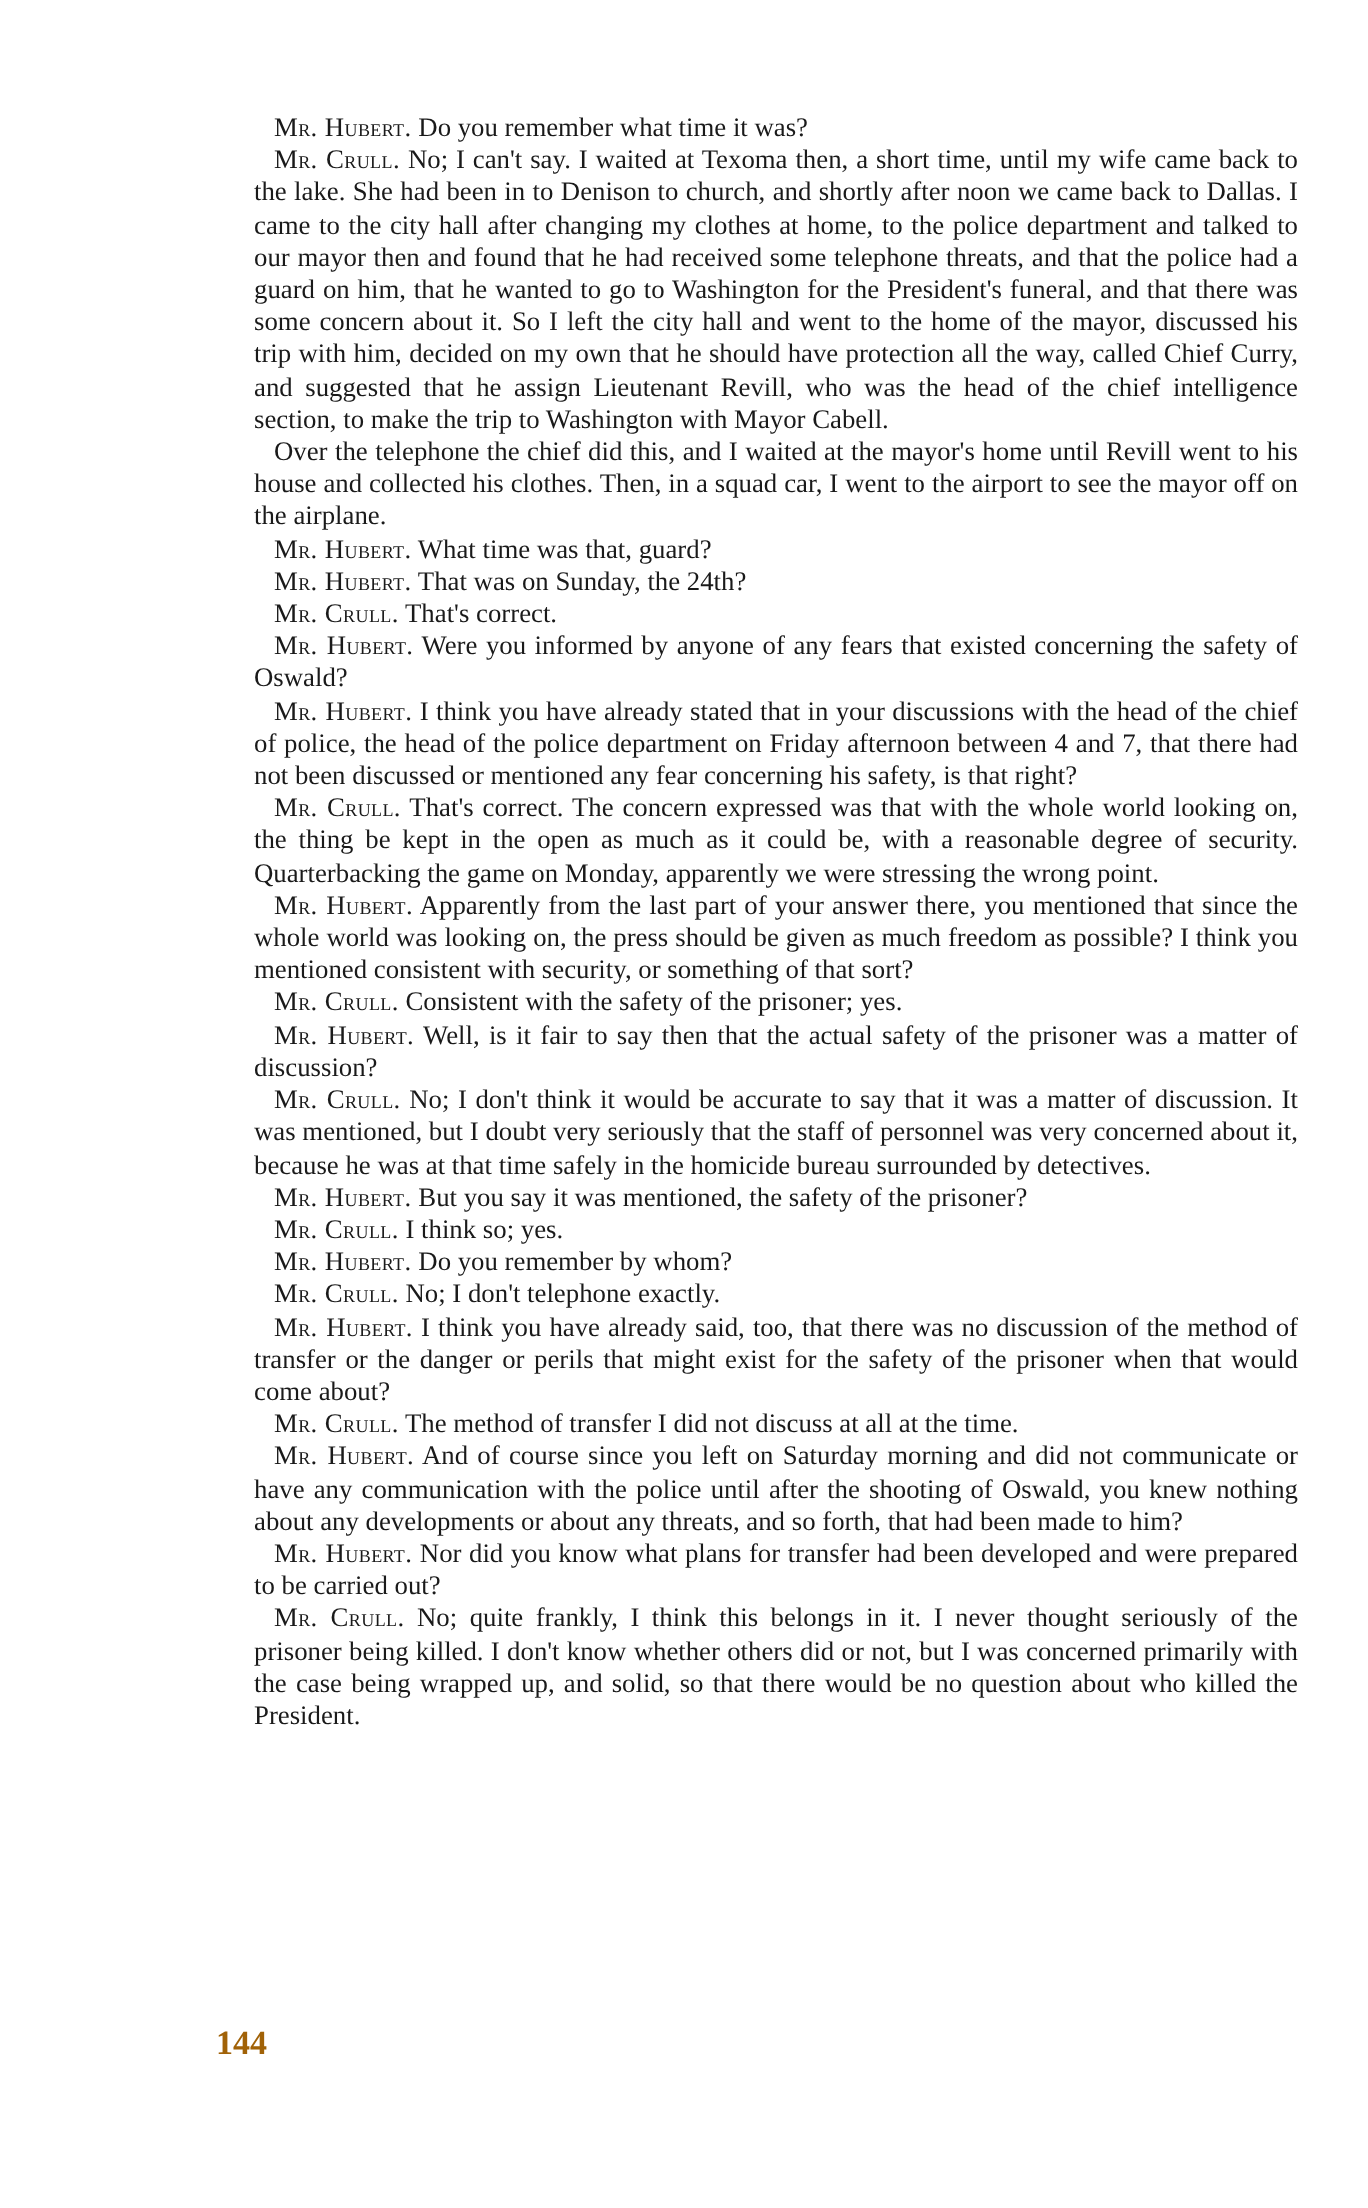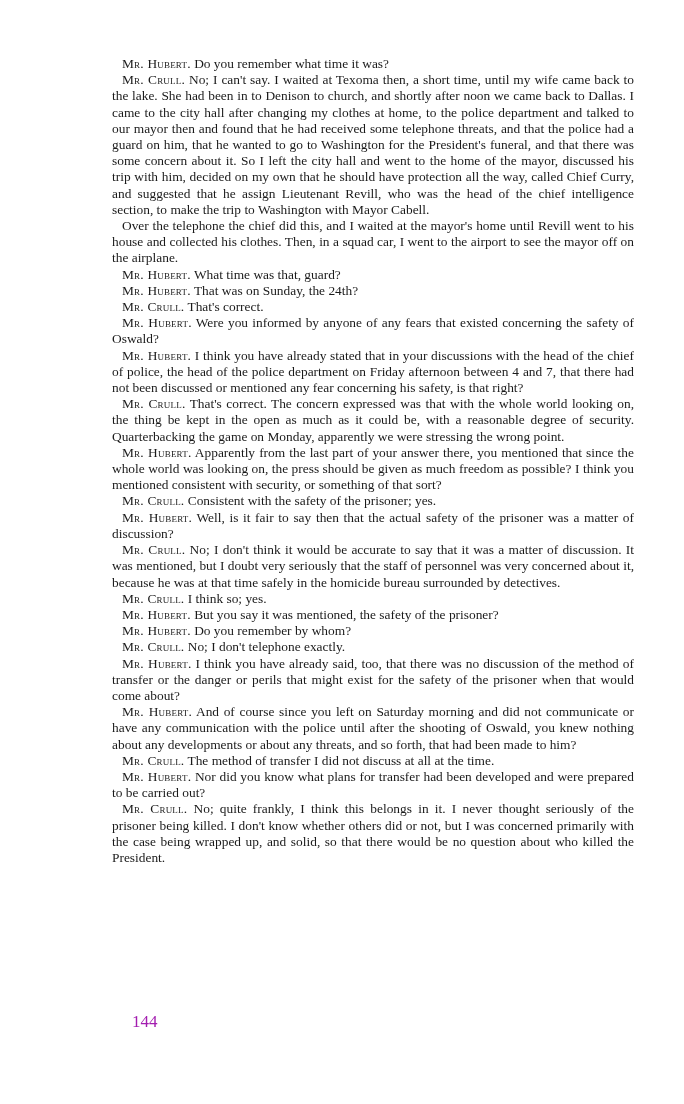"Mr. Hubert. Do you remember" .page { left: 112px -> 127px }
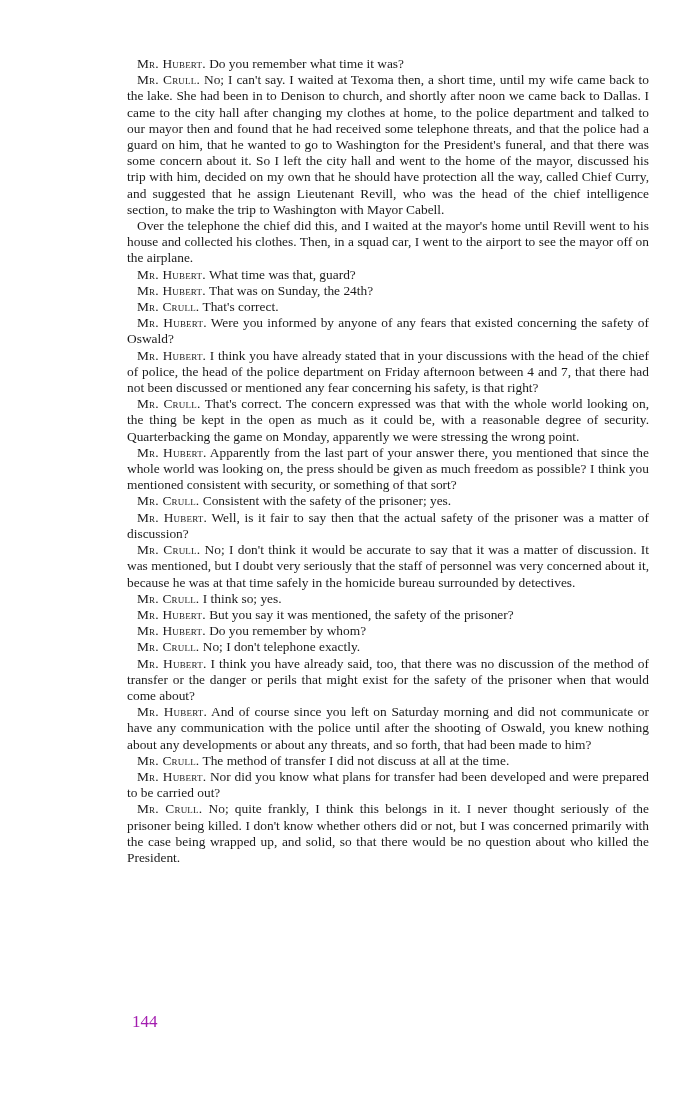"Mr. Crull. I think so;" p.para { order: before "Mr. Hubert. But you say" -> after "Mr. Hubert. But you say" }
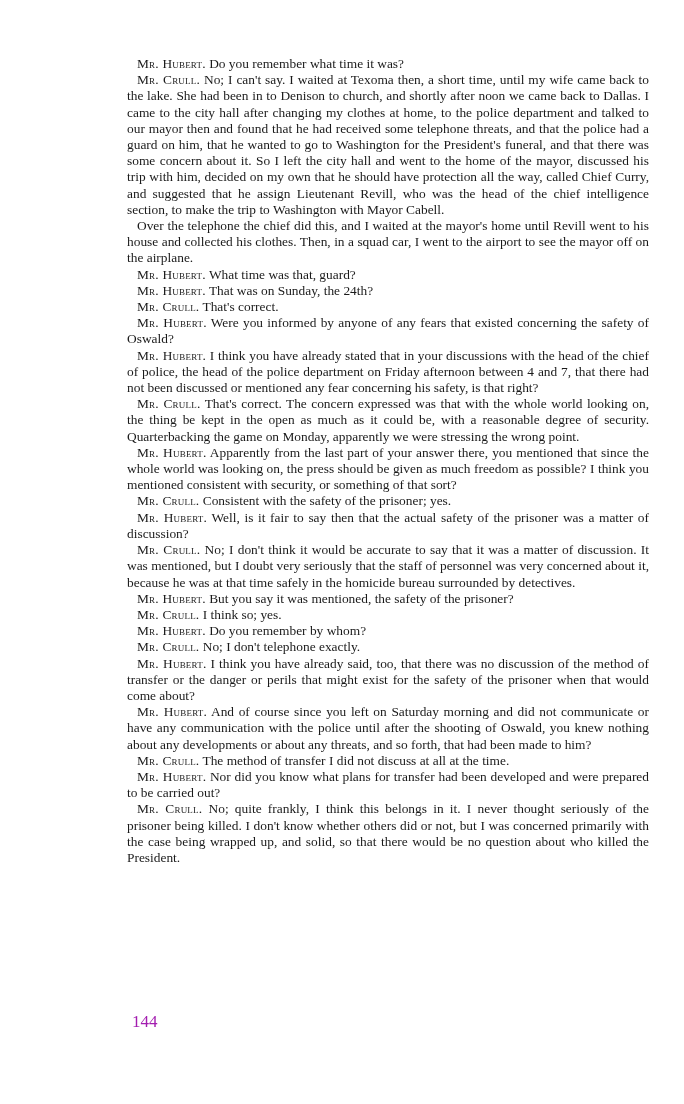"Mr. Hubert. And of course" p.para { order: before "Mr. Crull. The method of" -> after "Mr. Crull. The method of" }
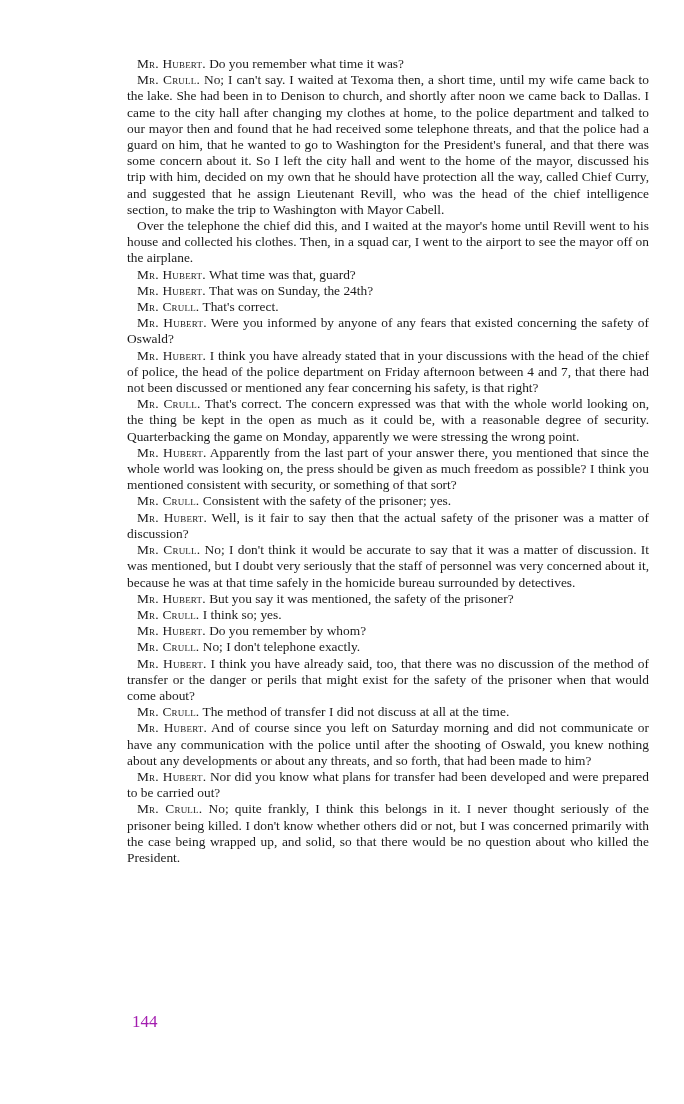"144" .page-number { color: #a21caf -> #a16207; font-weight: normal -> bold; left: 132px -> 108px }
